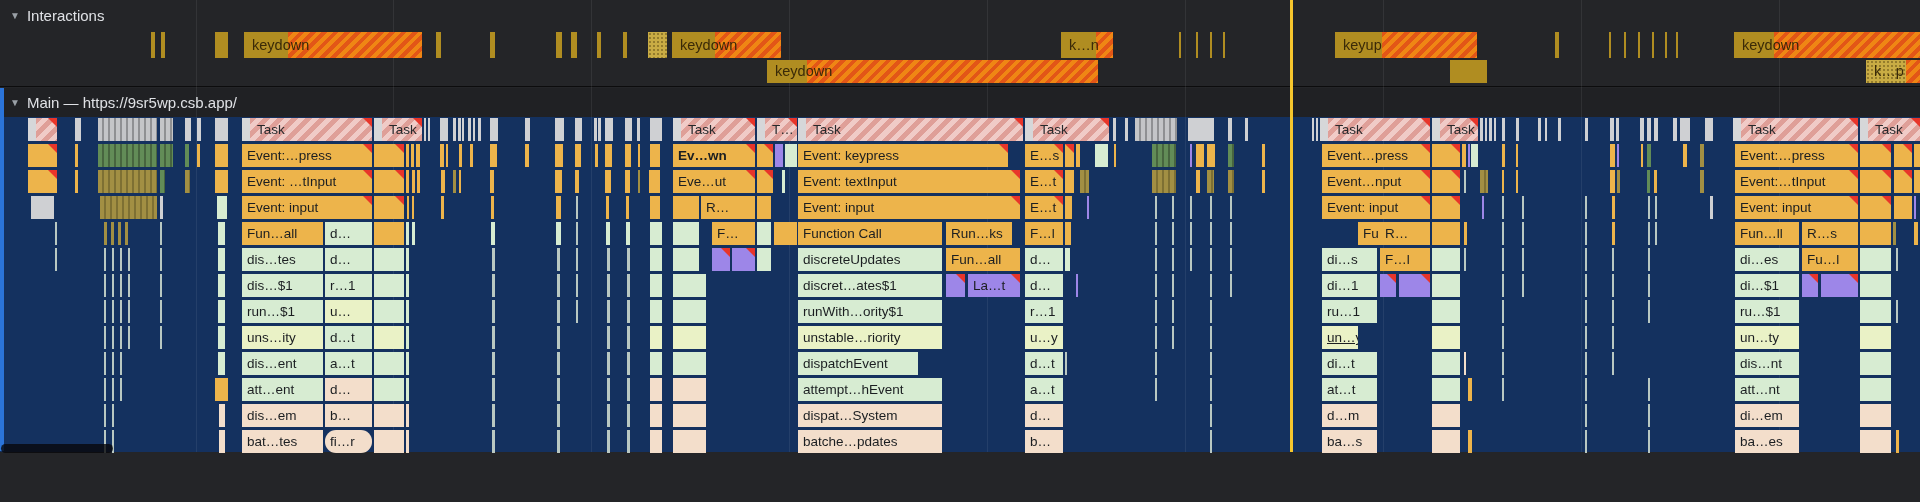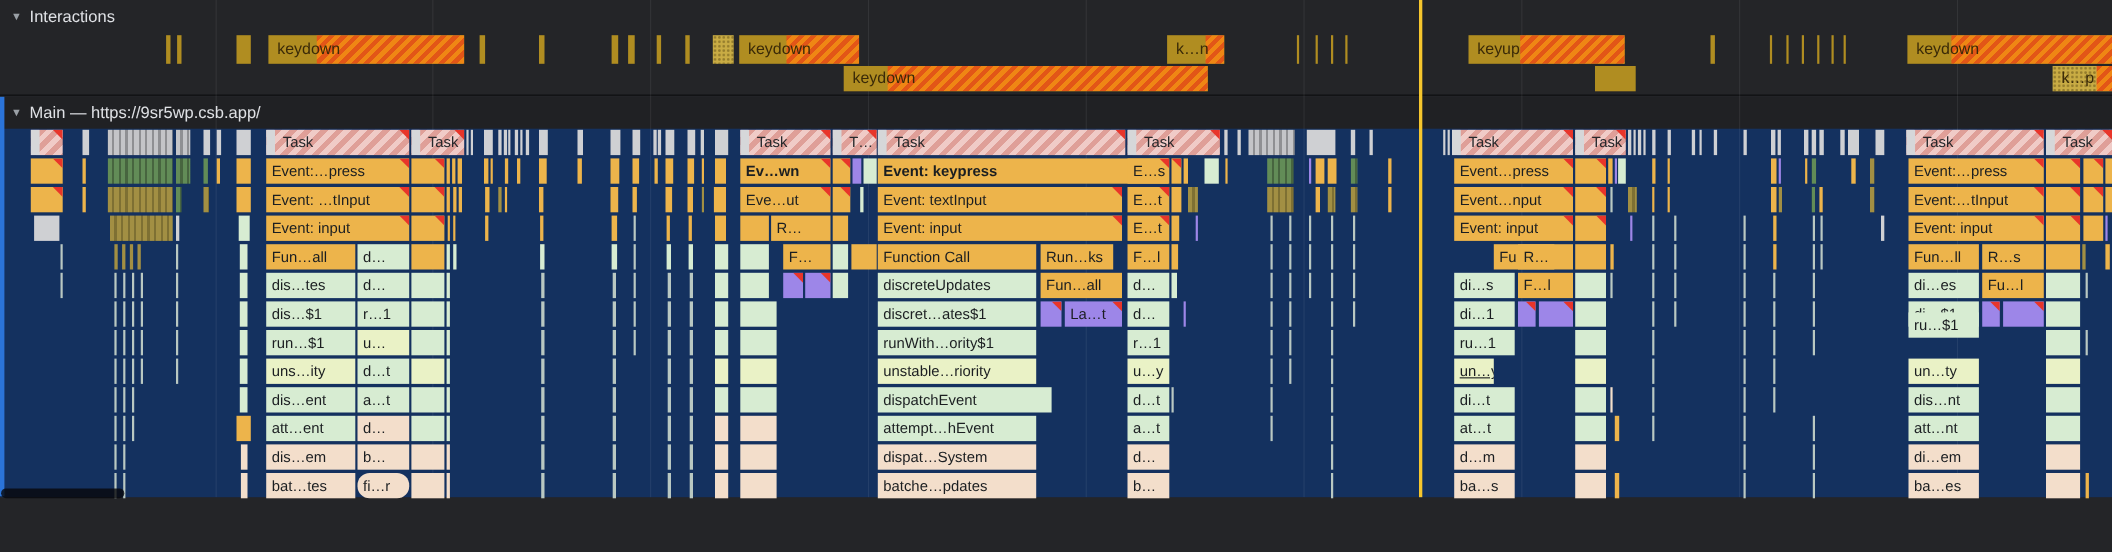"Event: keypress" div.bar { font-weight: bold -> none; width: 264px -> 210px }
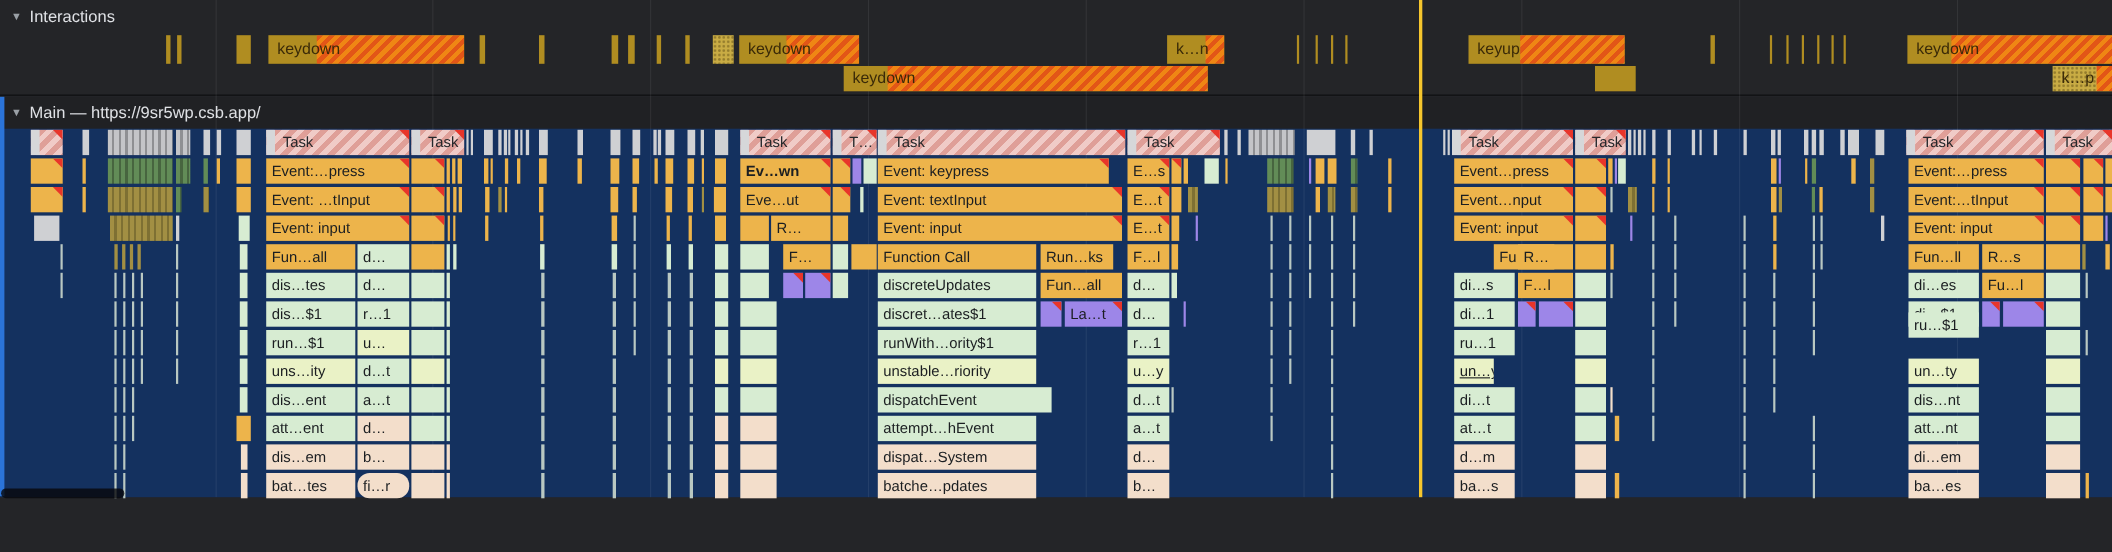"ru…$1" div.bar { top: 284px -> 300px }
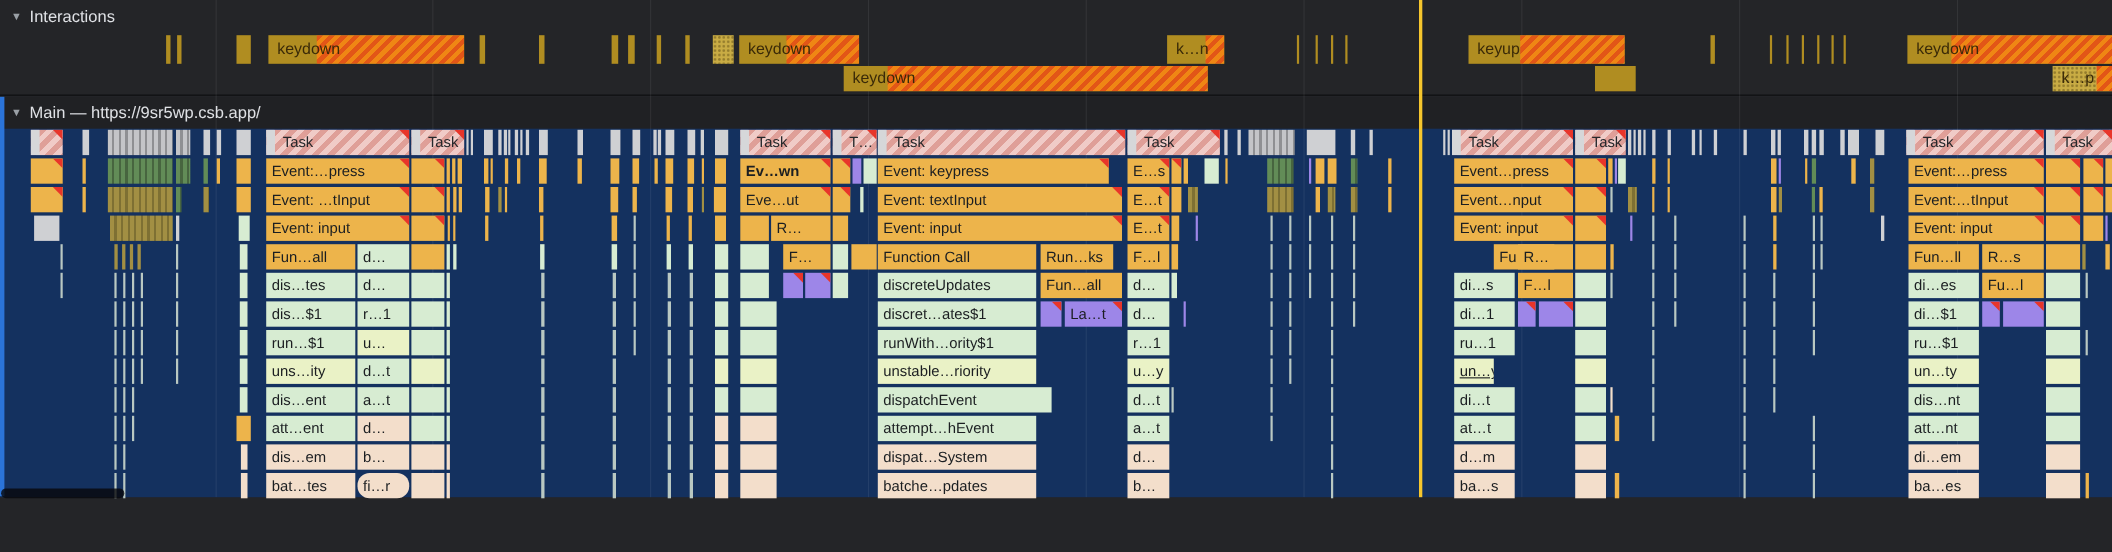"dispatchEvent" div.bar { width: 158px -> 120px }
